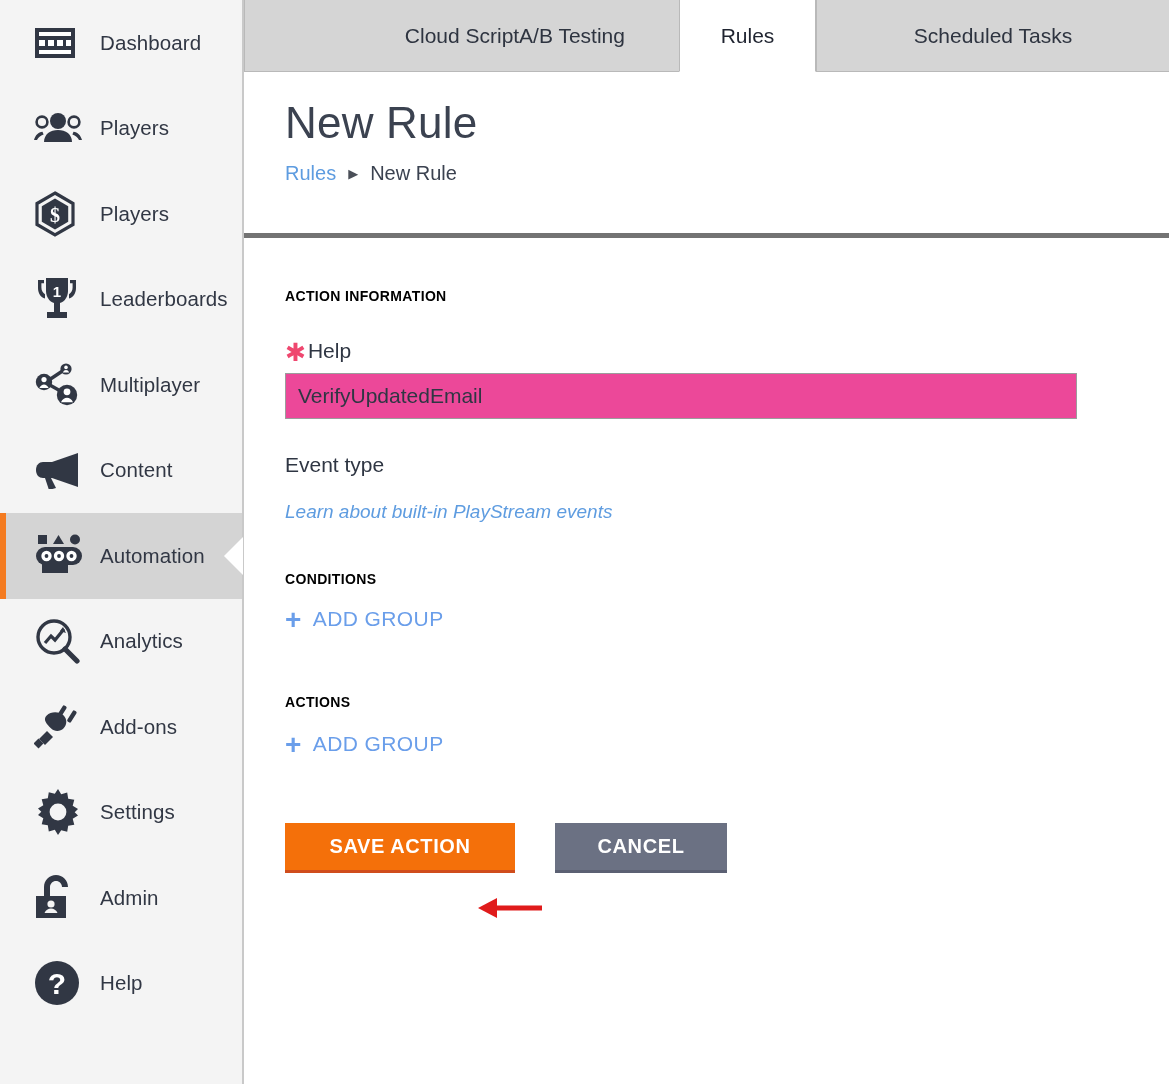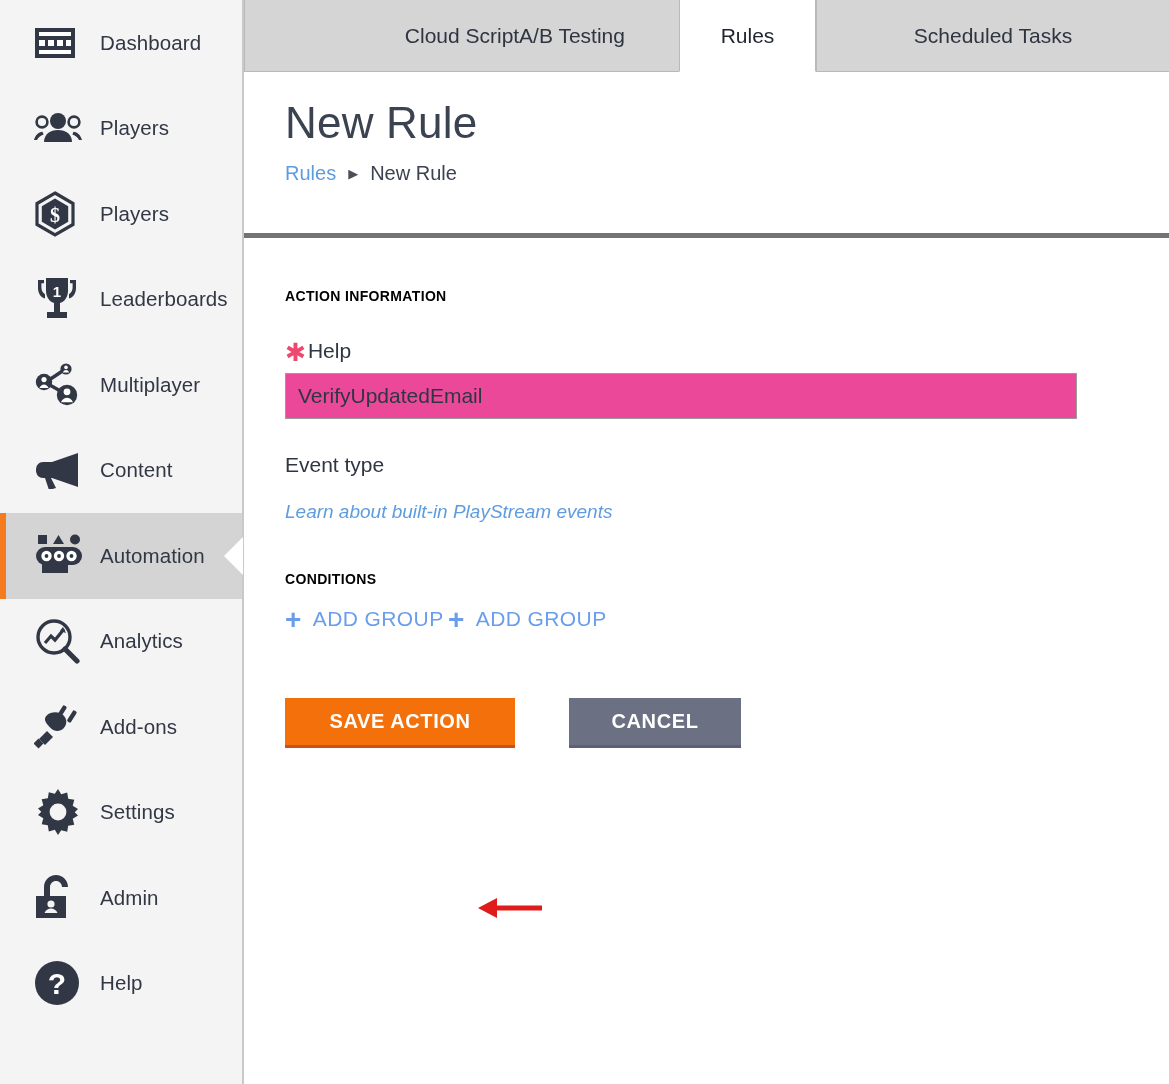"ACTIONS" h2.section-title { html: none -> <h2>ACTIONS</h2> }
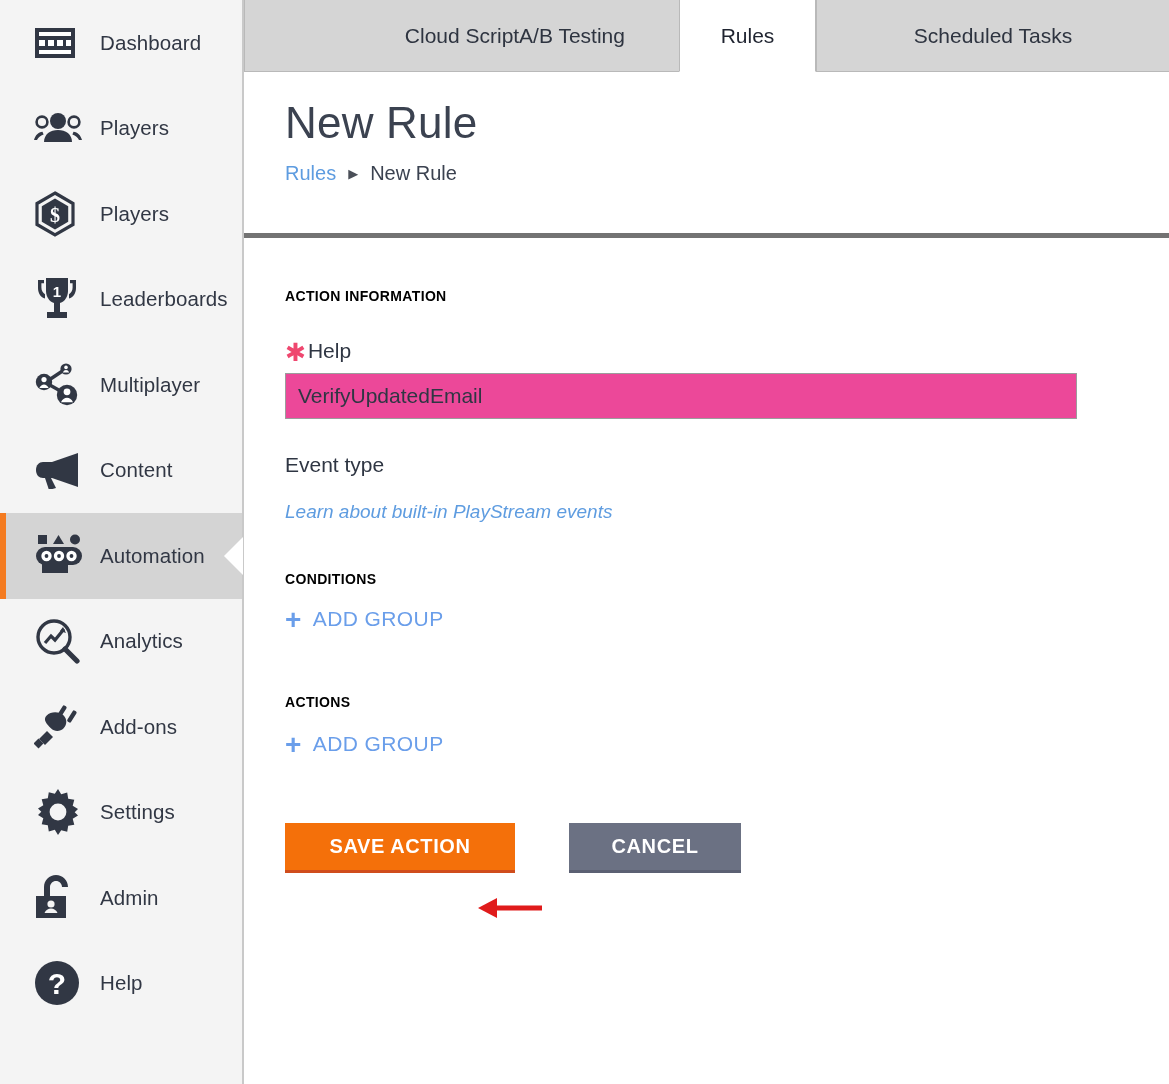"SAVE ACTION" #button-row { gap: 54px -> 40px }
